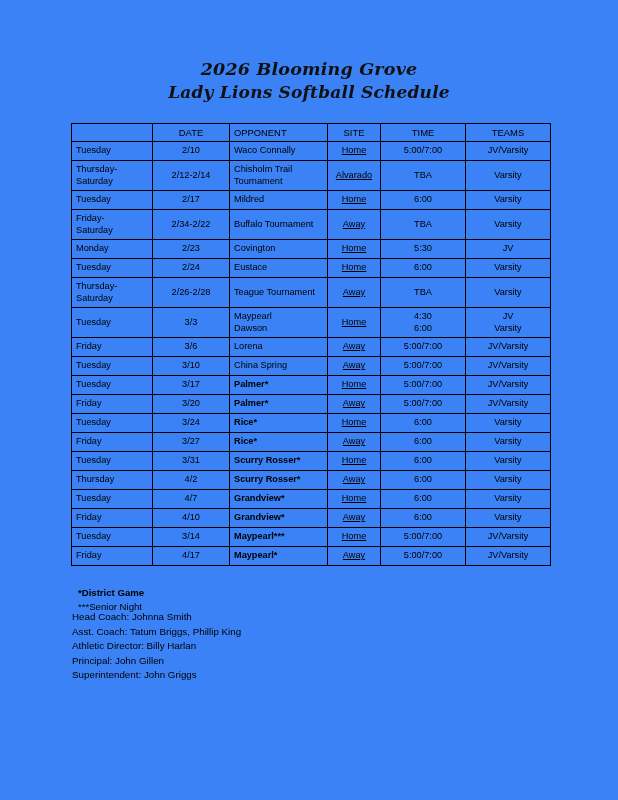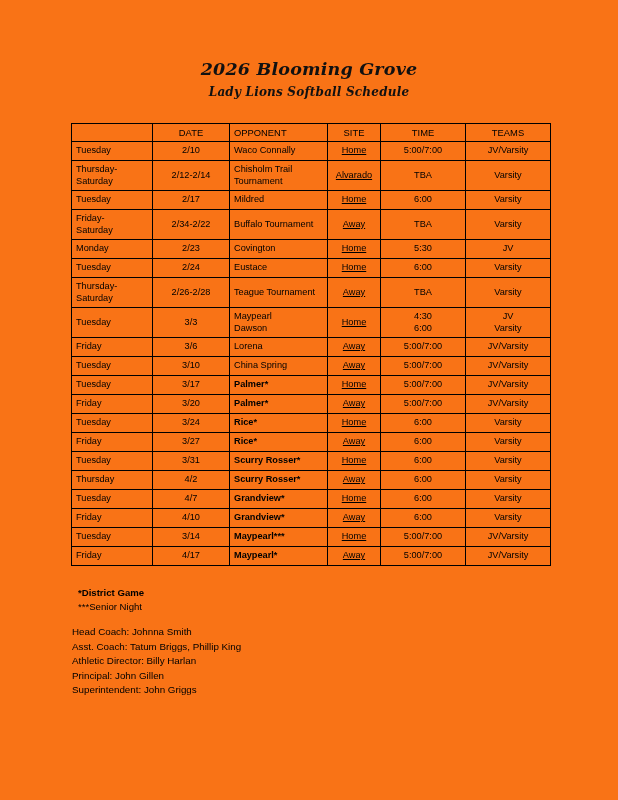"2026 Blooming Grove" .page { background: #f97316 -> #3b82f6 }
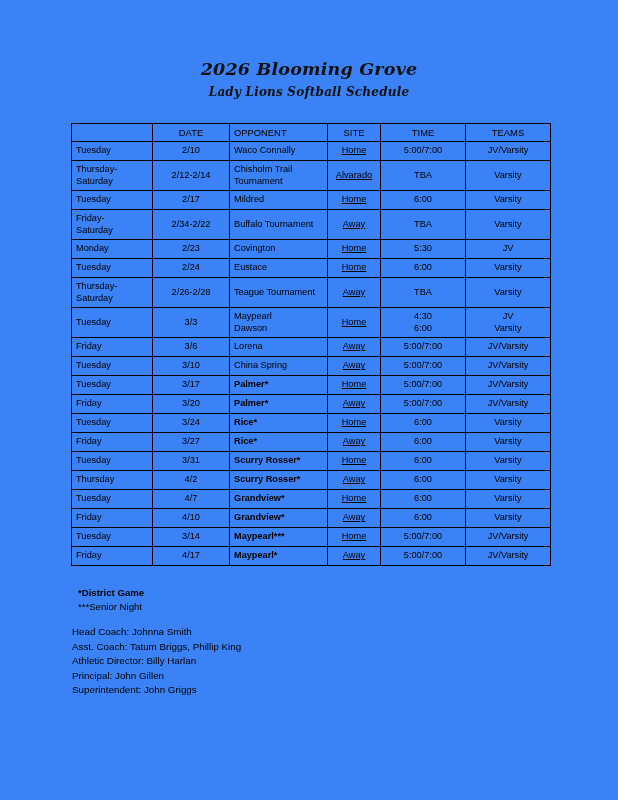"Lady Lions Softball Schedule" .title-line-2 { font-size: 12px -> 17px }
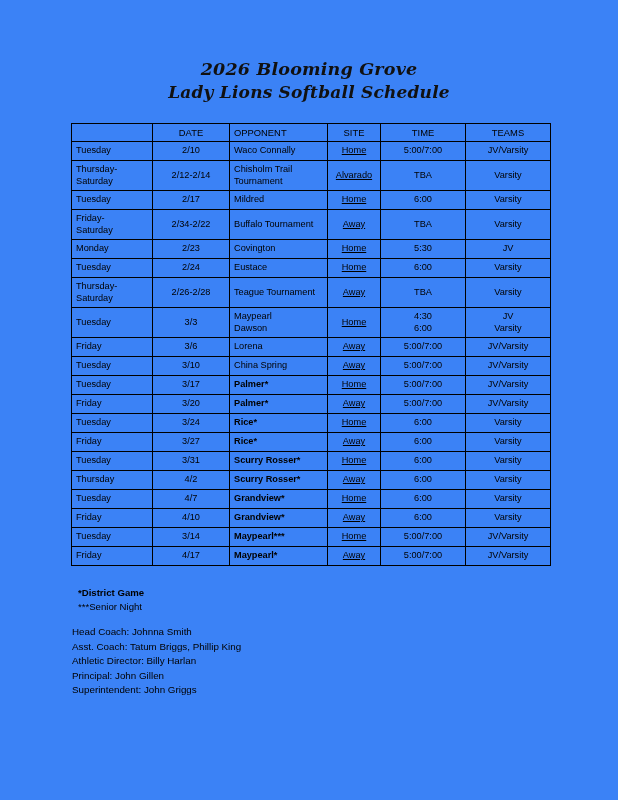"Head Coach: Johnna Smith" .staff { top: 625px -> 610px }
